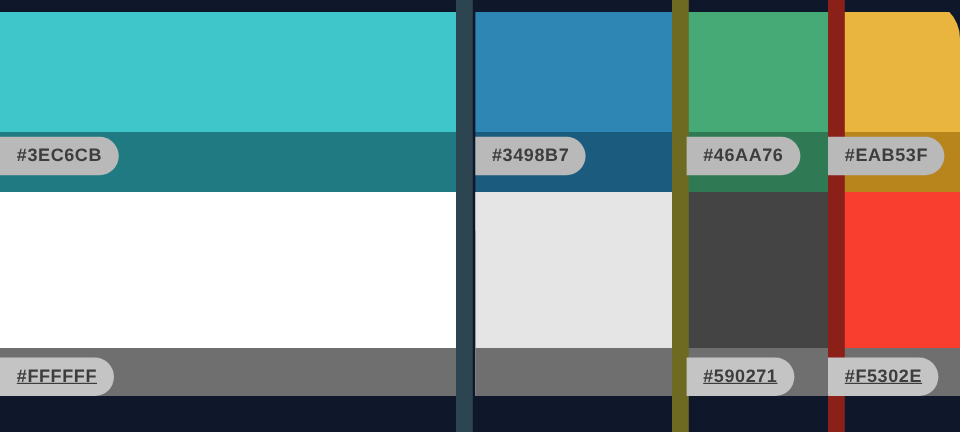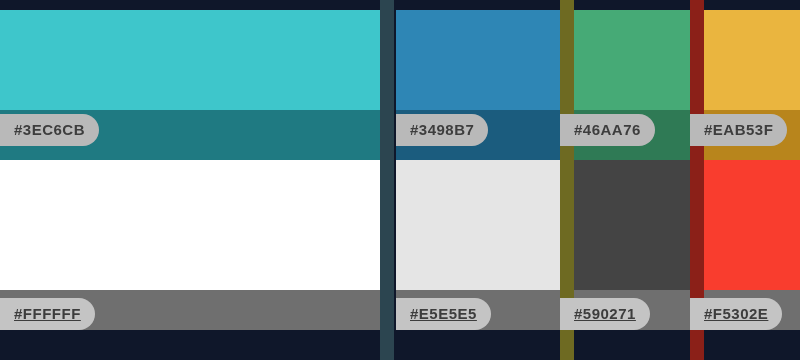"#46AA76" div.swatch-column { left: 560px -> 572px }
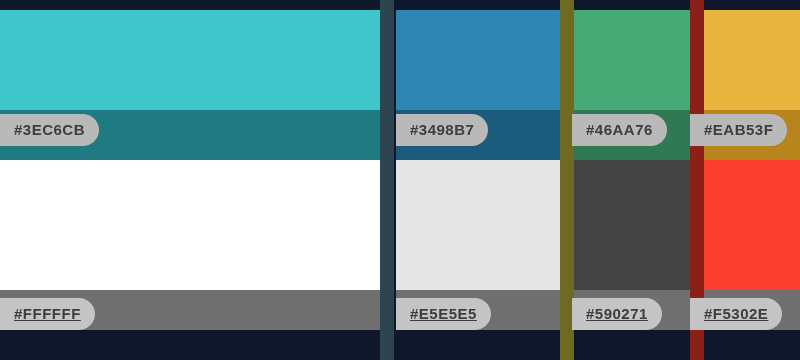"#EAB53F" div.swatch-column { border-radius: none -> 32px }
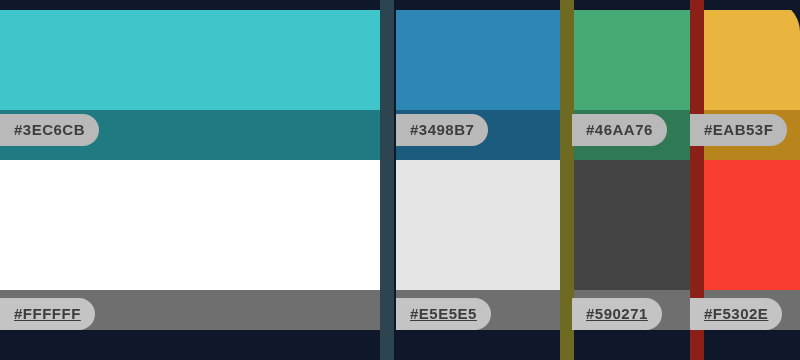"#E5E5E5" div.hex-label { html: <div>#E5E5E5</div> -> none }
